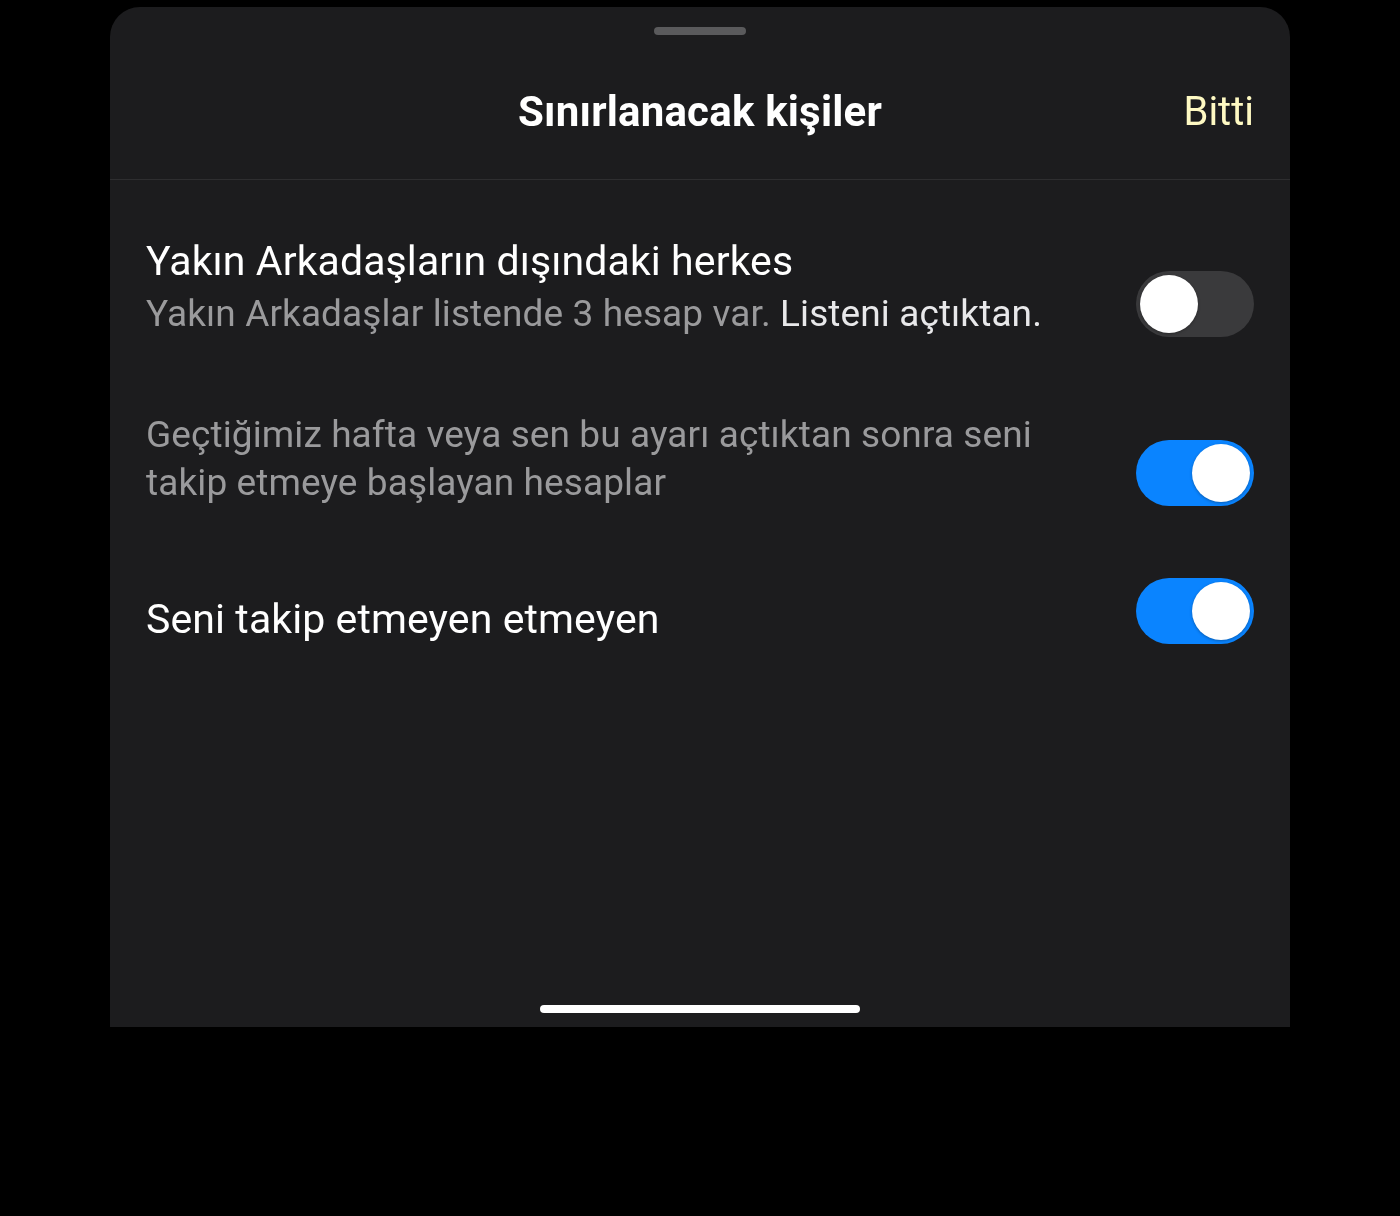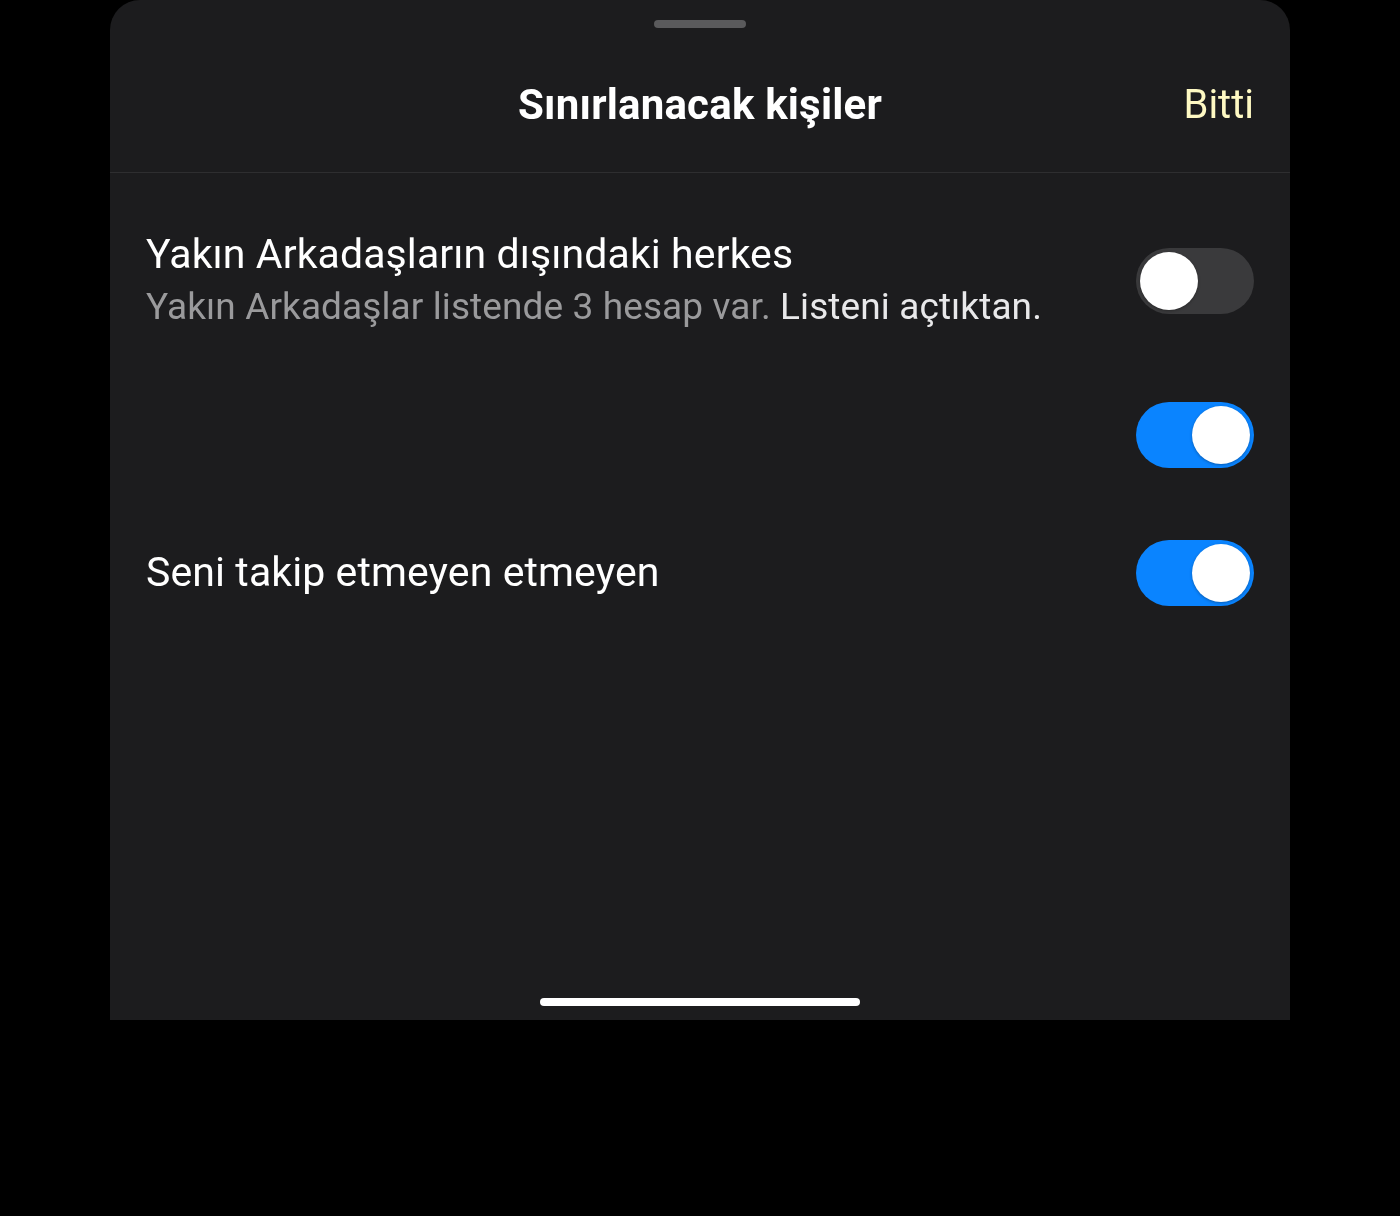"Sınırlanacak kişiler" .sheet { margin-top: 0 -> 7px }
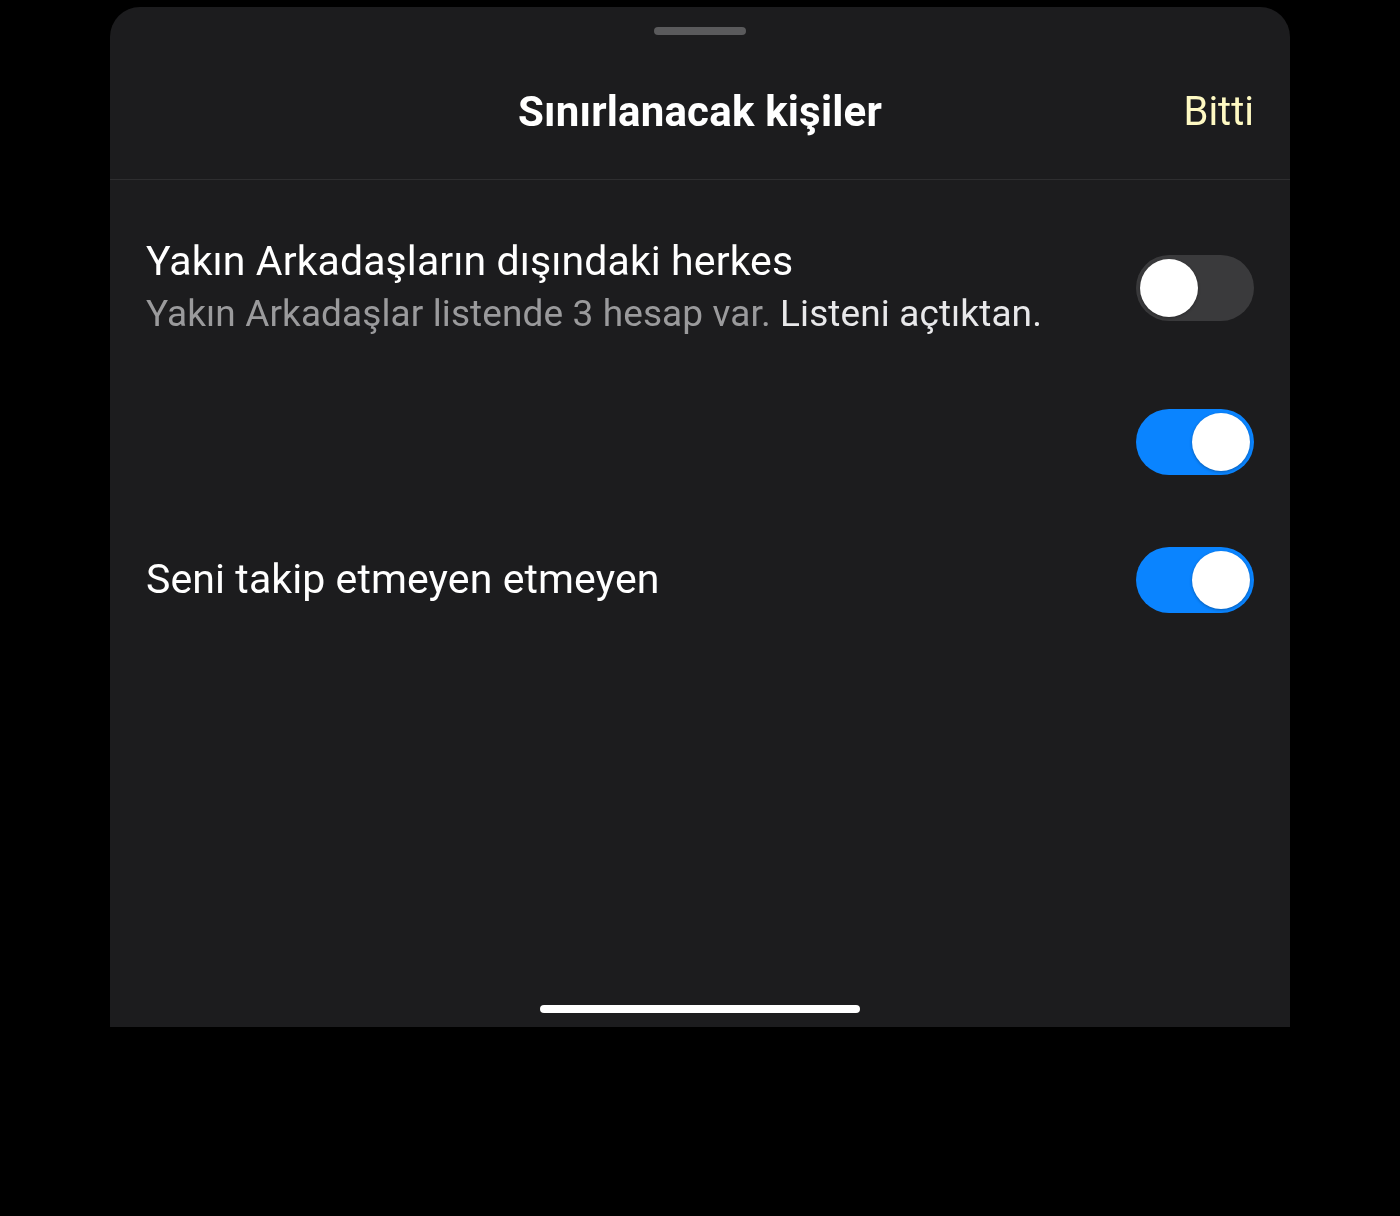"Yakın Arkadaşların dışındaki herkes" .setting-row { align-items: center -> flex-end }
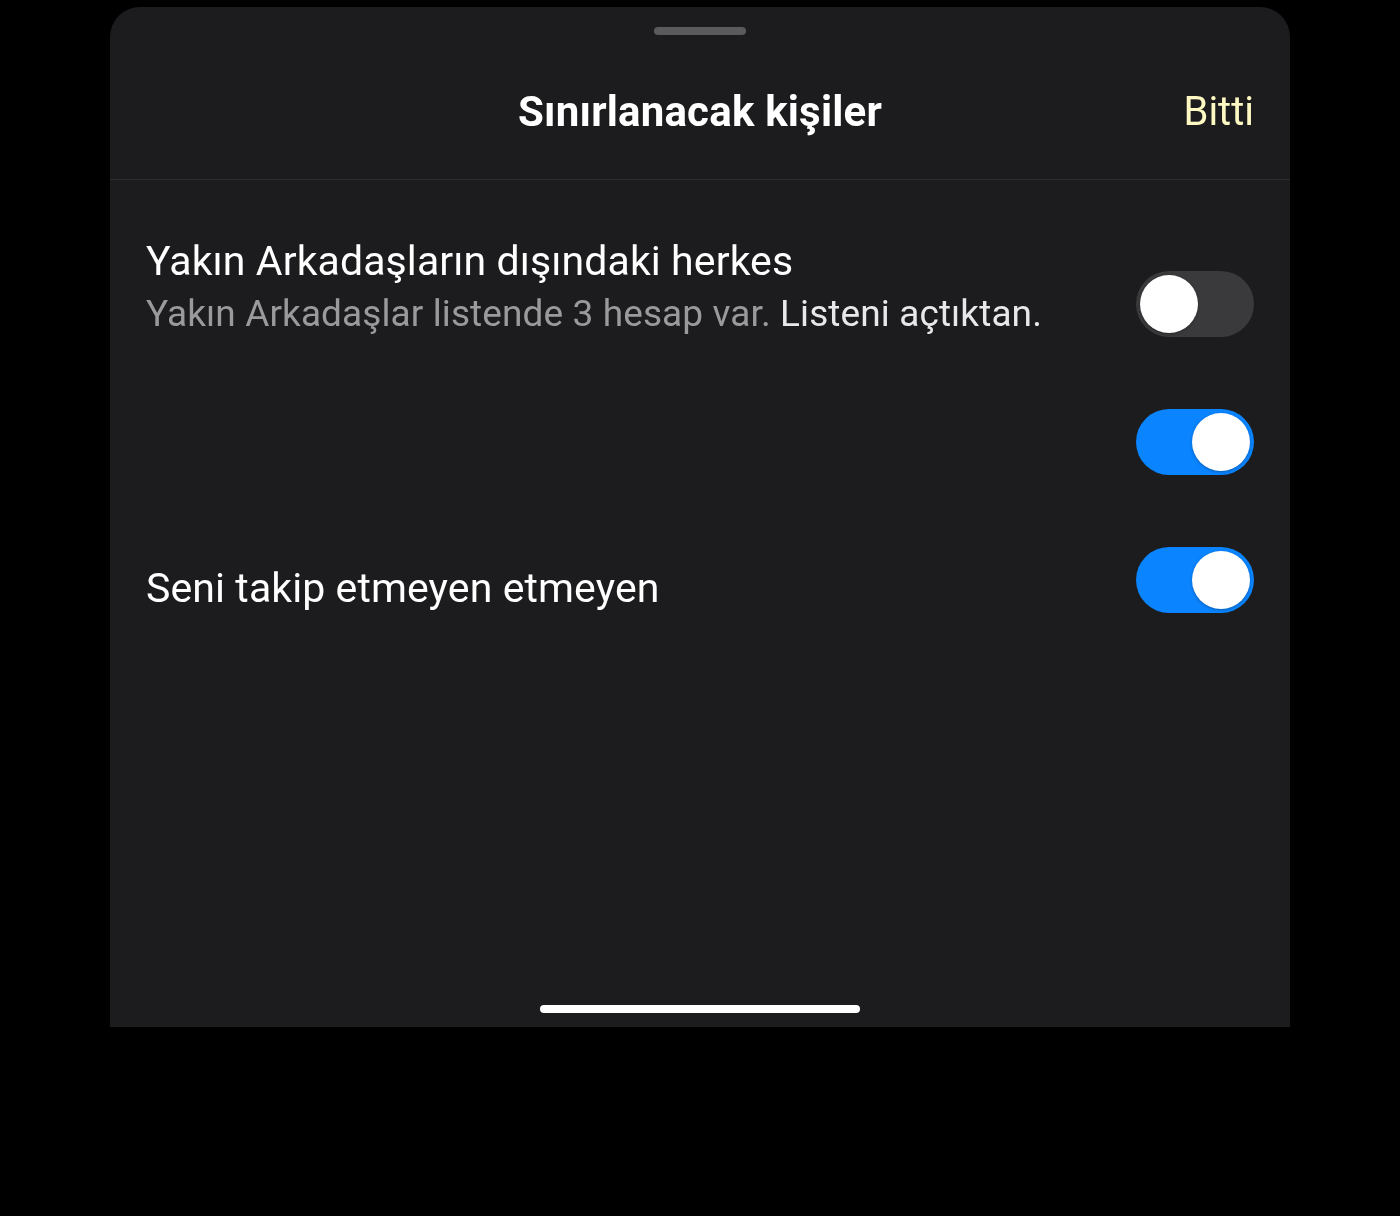"Geçtiğimiz hafta veya sen bu" div.setting-desc { html: none -> <div> <span>Geçtiğimiz hafta veya sen bu ayarı açtıktan sonra seni takip etmeye başlayan hesaplar</span> </div> }
